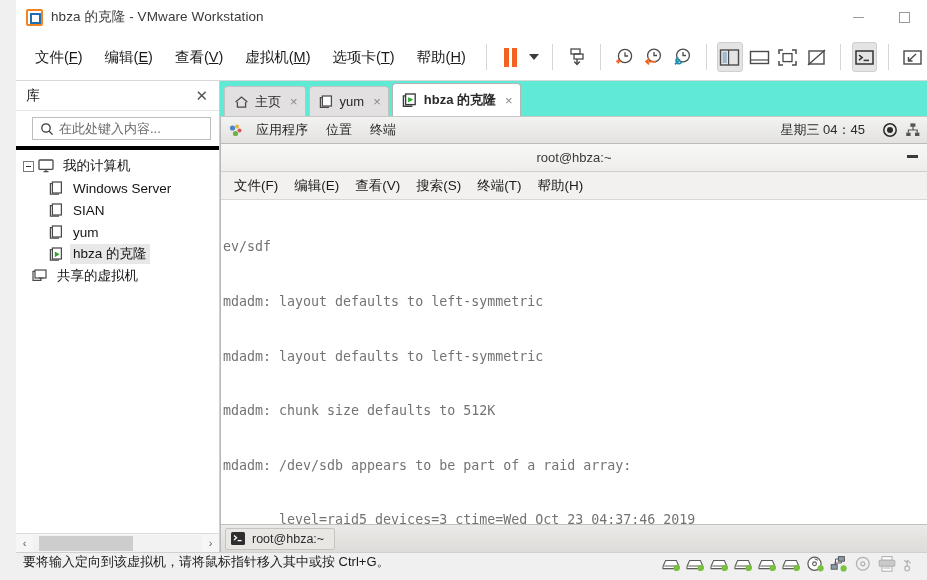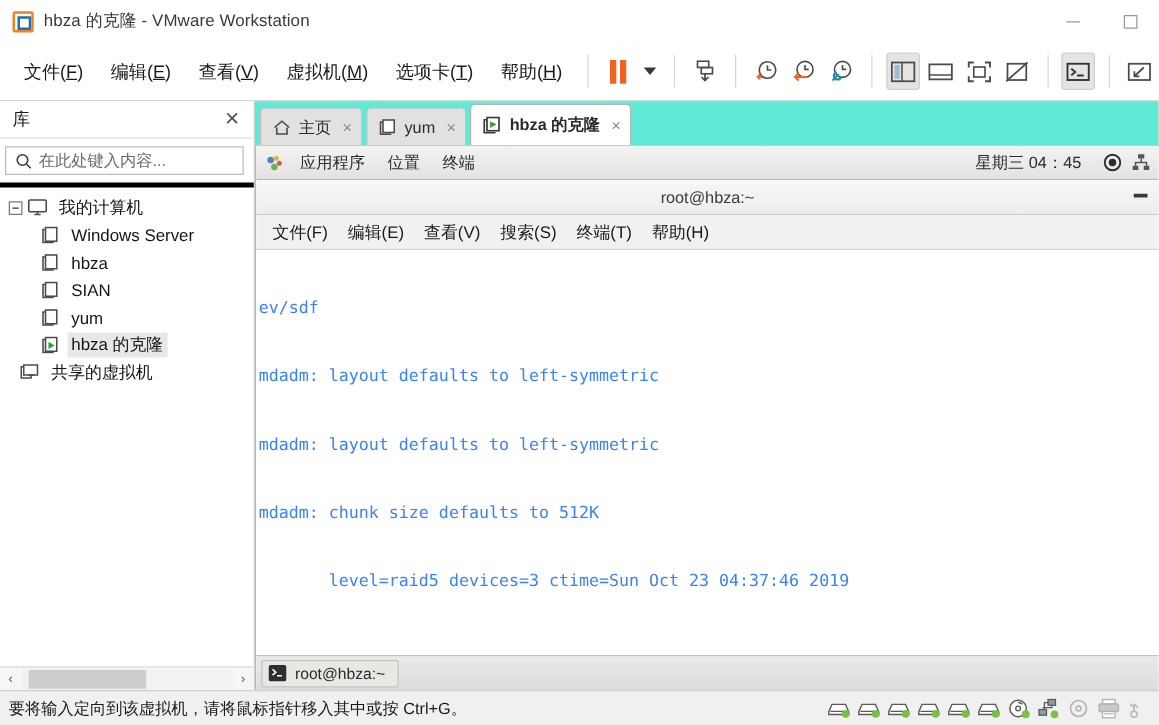"hbza 的克隆 - VMware Workstation" #app { padding-left: none -> 16px }
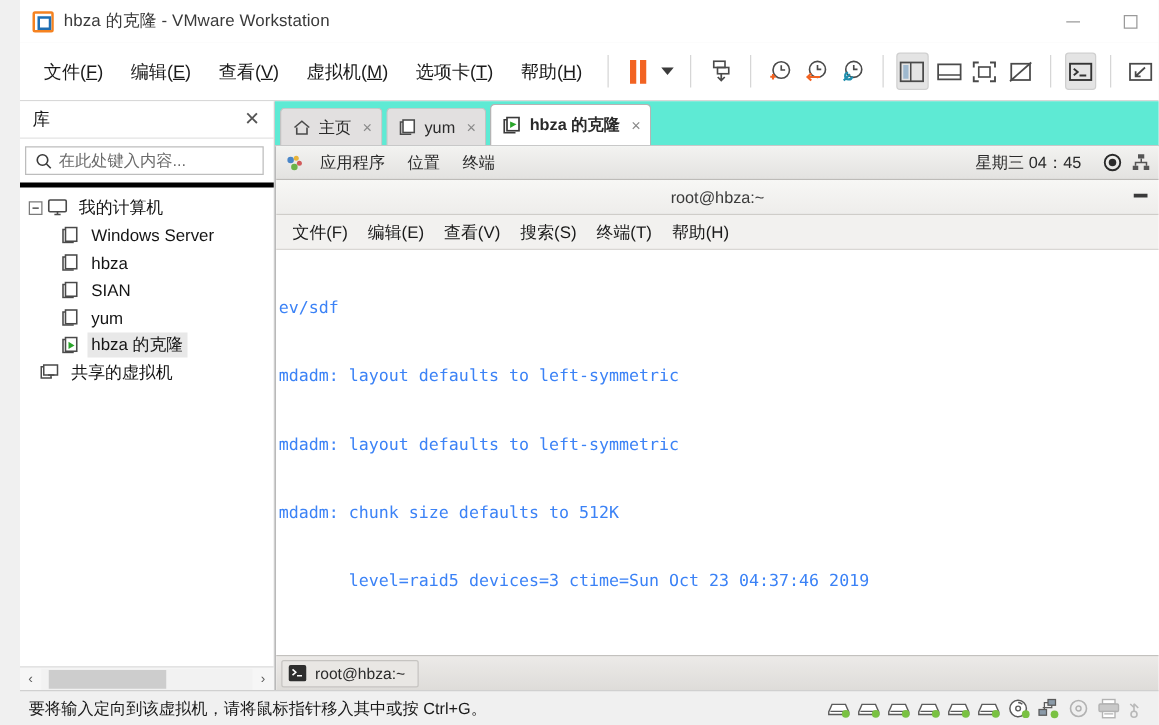"在此处键入内容..." .lib-search { margin: 6px 8px 4px 4px -> 6px 8px 4px 16px }
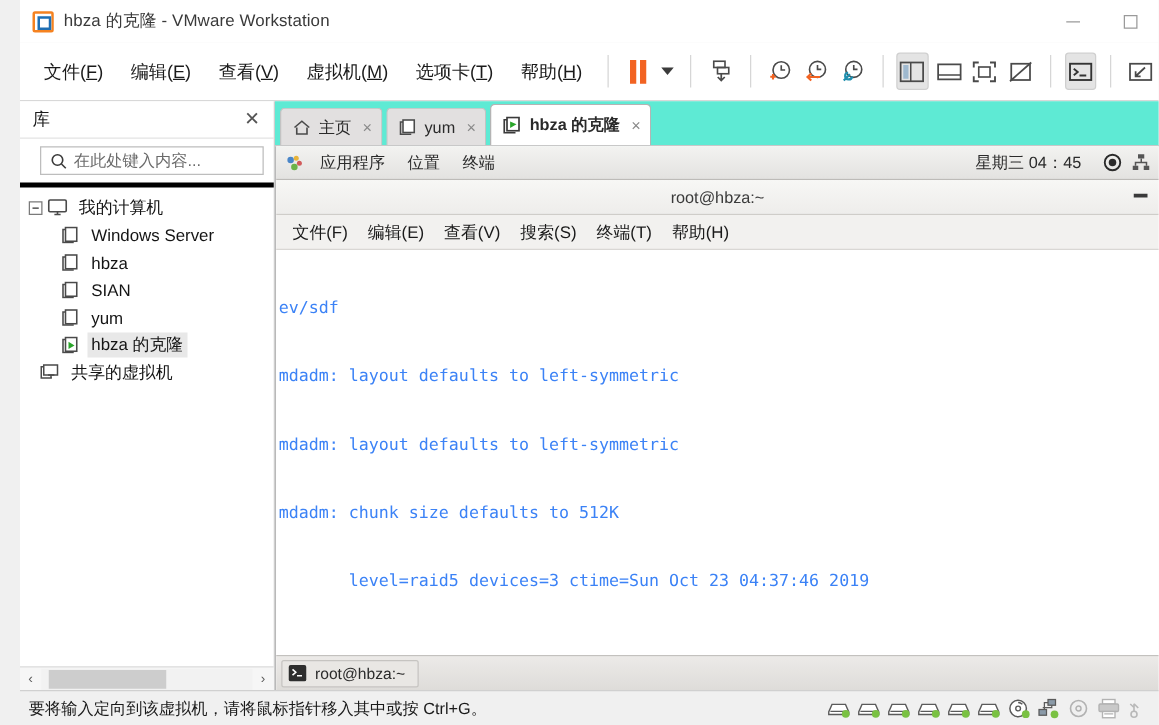"hbza" div.tree-row { html: <div> <span> <svg> <rect></rect> <path></path> </svg> </span> <span>hbza</span> </div> -> none }
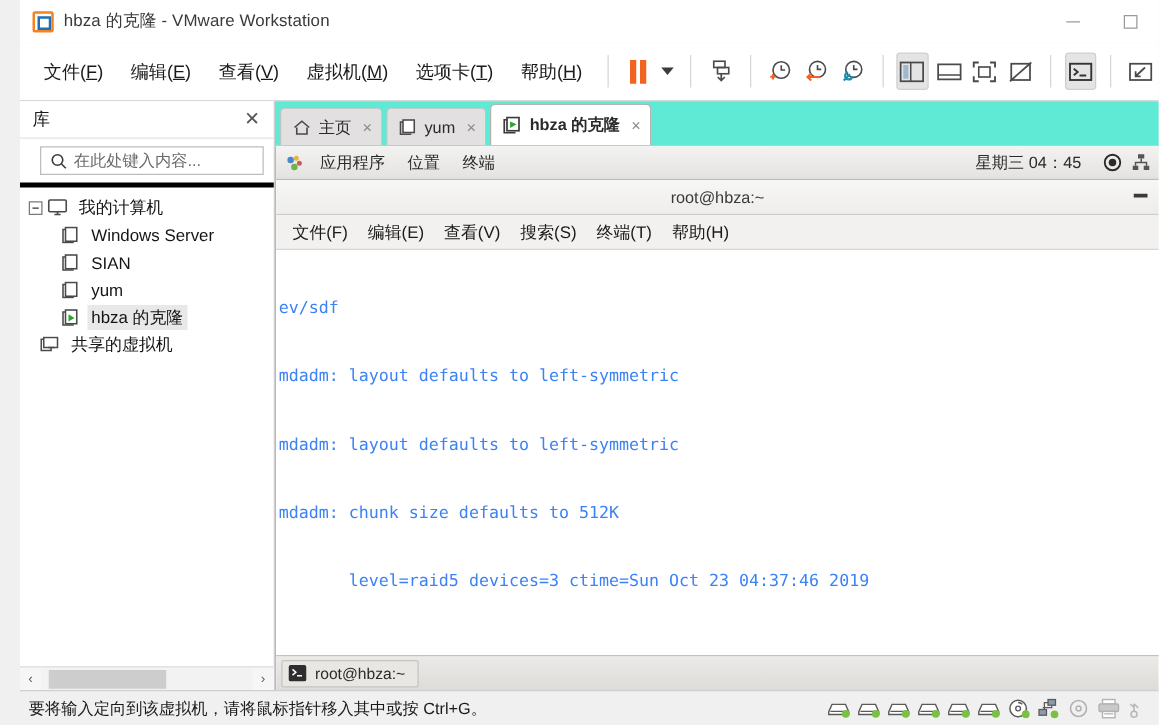"ev/sdf" .term-body { color: #3b82f6 -> #737373 }
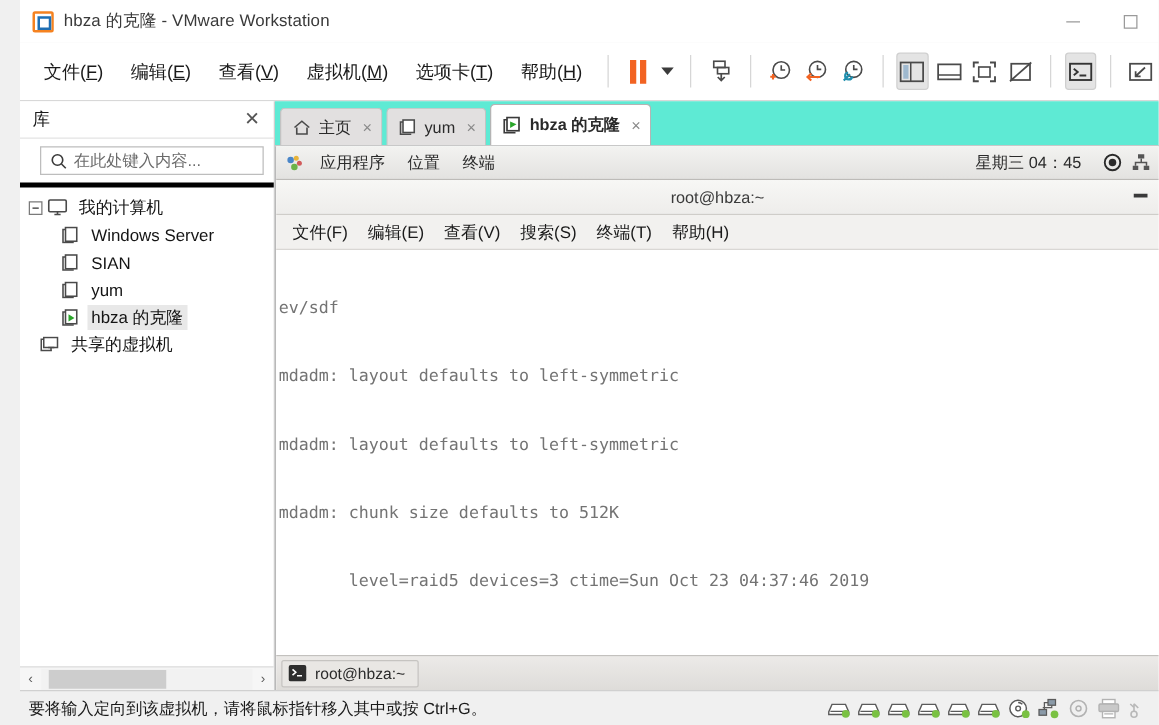"mdadm: /dev/sdb appears to be" div { html: none -> <div>mdadm: /dev/sdb appears to be part of a raid array:</div> }
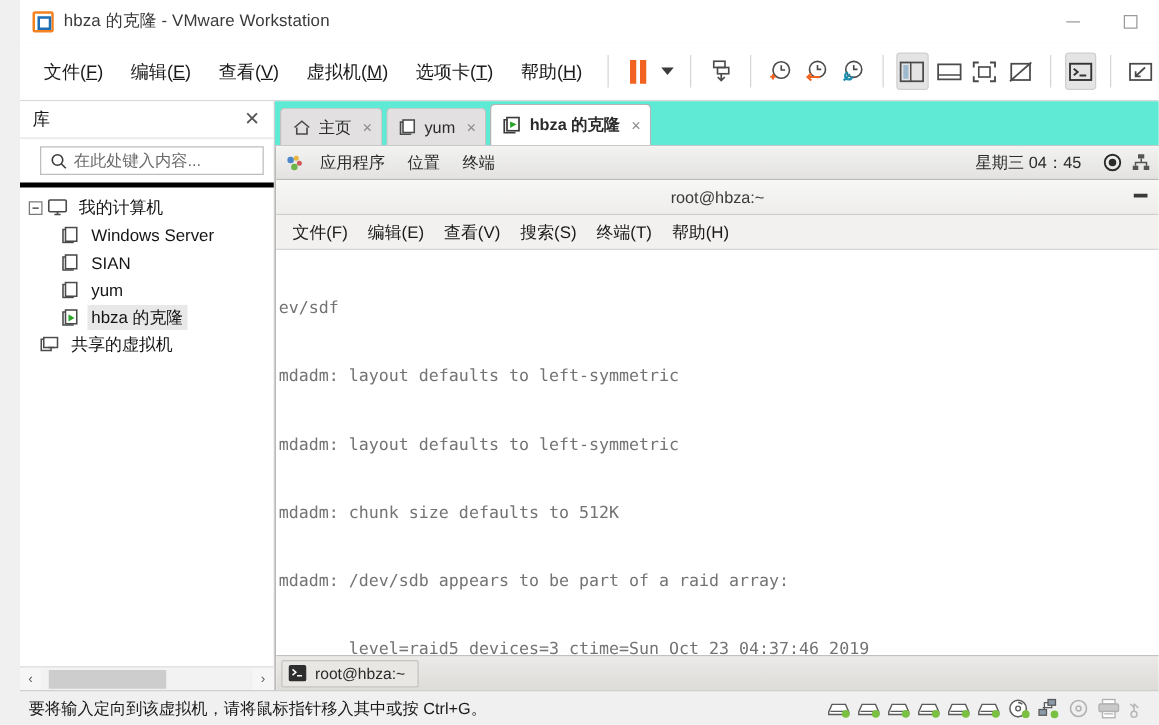"level=raid5 devices=3 ctime=Sun Oct 23" div { text: Sun -> Wed }
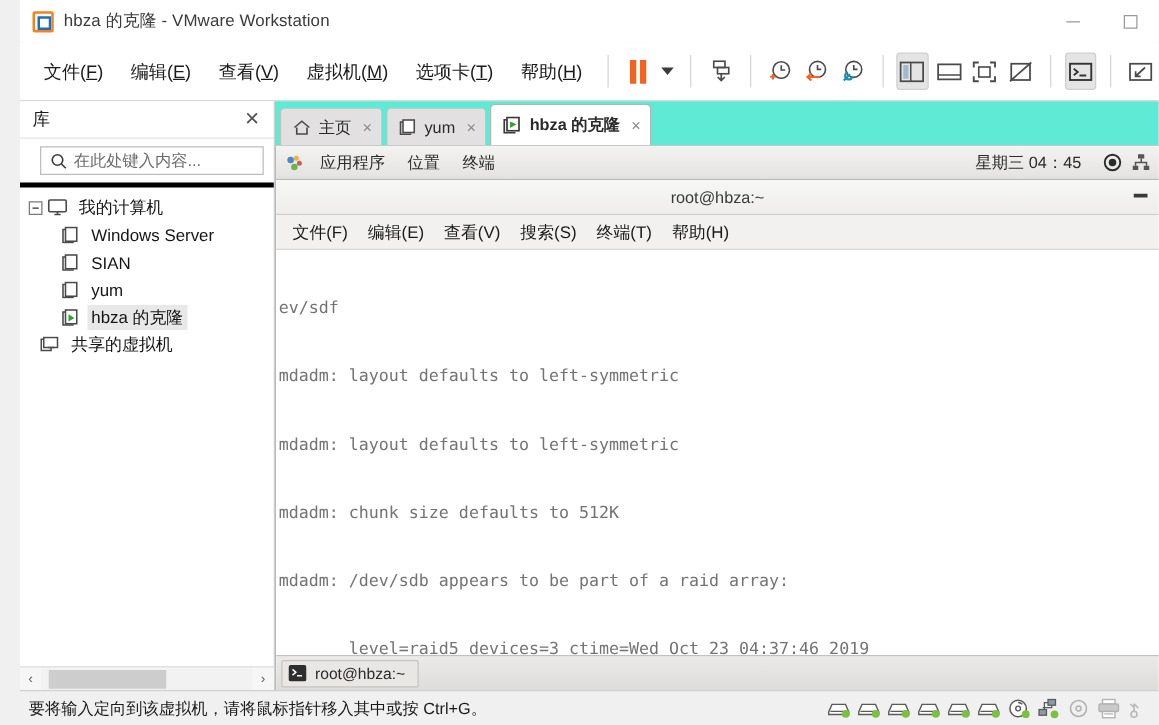"要将输入定向到该虚拟机，请将鼠标指针移入其中或按 Ctrl+G。" .statusbar { align-items: center -> none }
